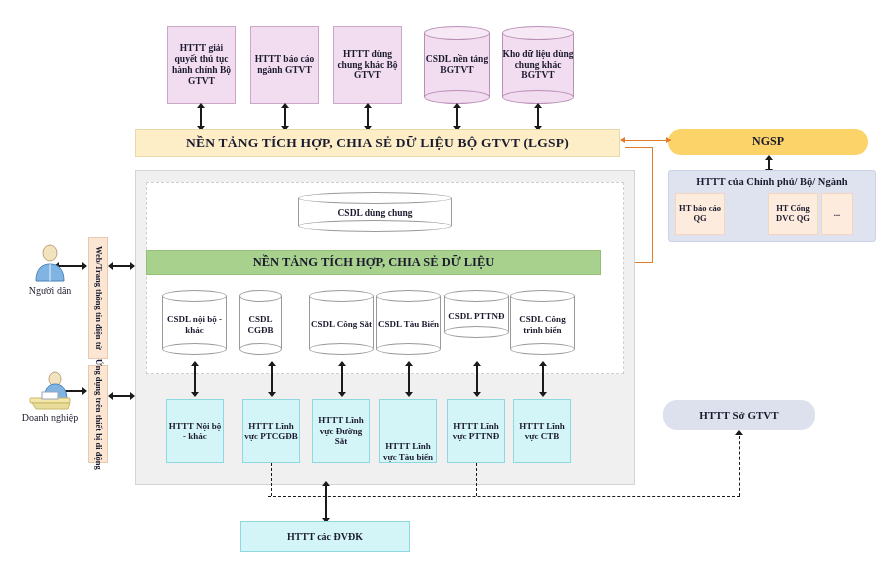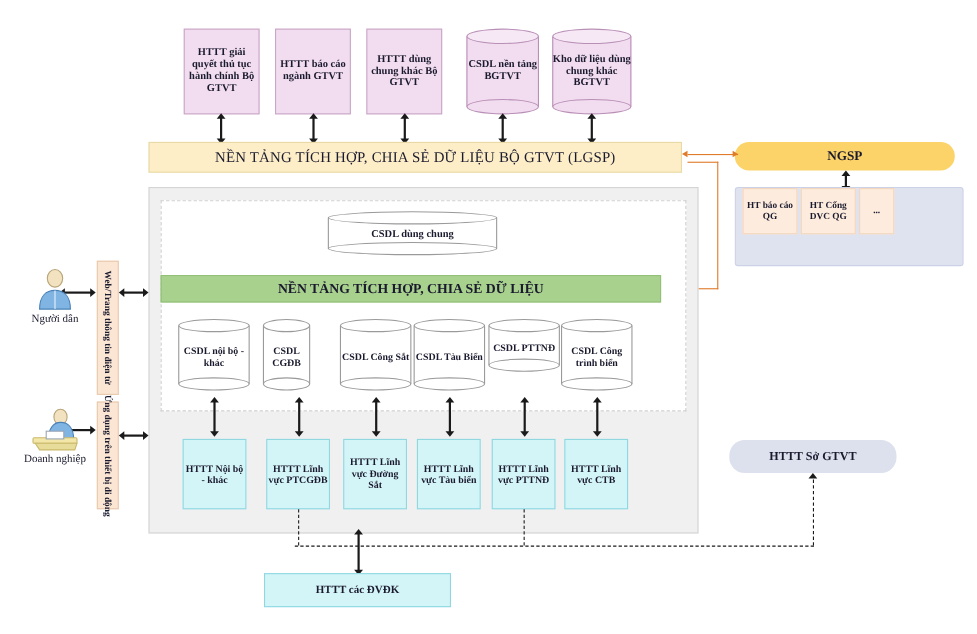"NỀN TẢNG TÍCH HỢP, CHIA SẺ DỮ LIỆU BỘ" .yellowbar { font-weight: normal -> bold }
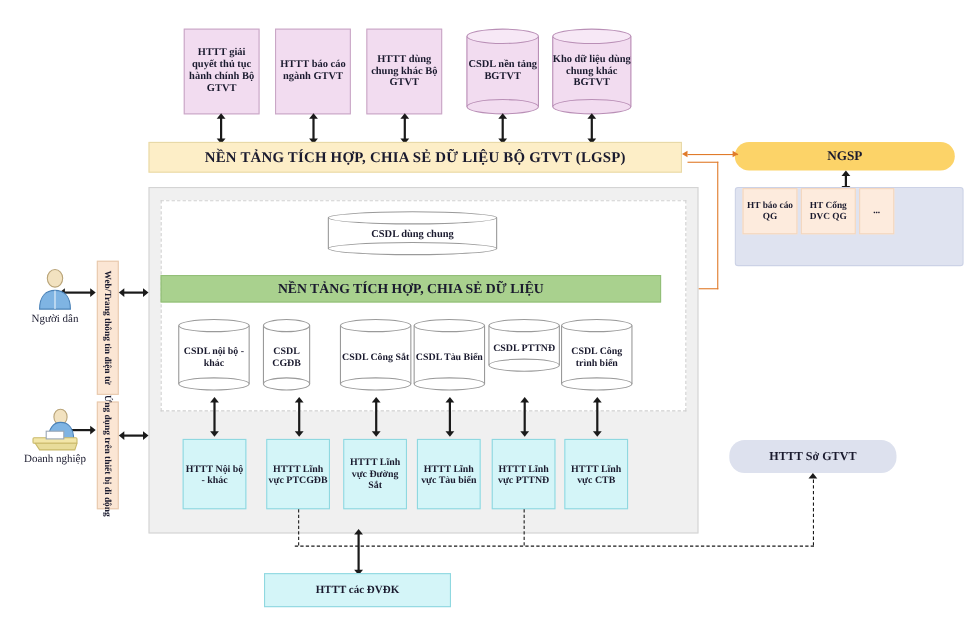"HTTT của Chính phủ/ Bộ/" div.ctr { html: none -> <div> <span>HTTT của Chính phủ/ Bộ/ Ngành</span> </div> }
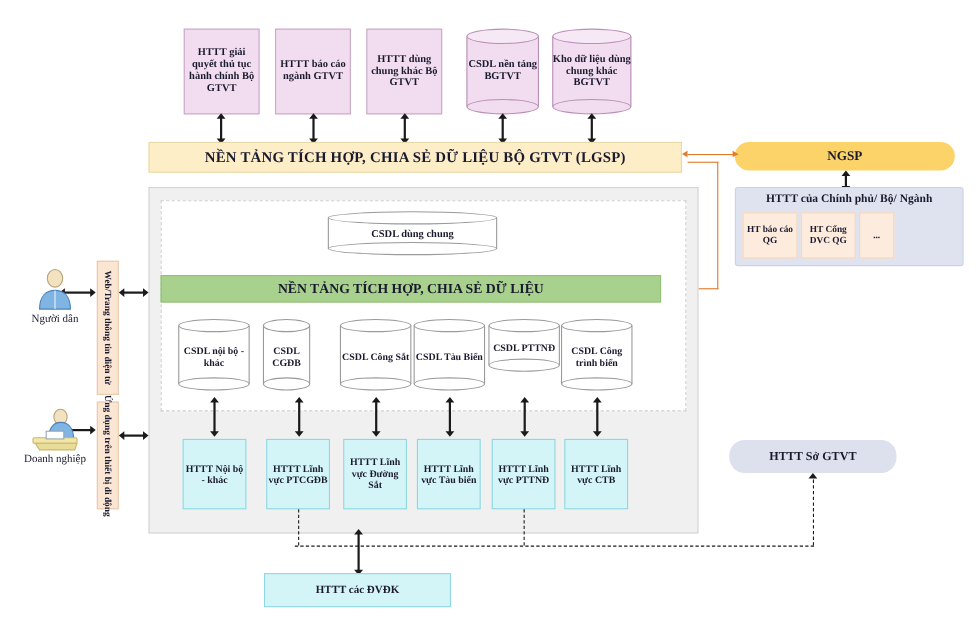"HT Cổng DVC QG" div.peach { margin-left: none -> 40px }
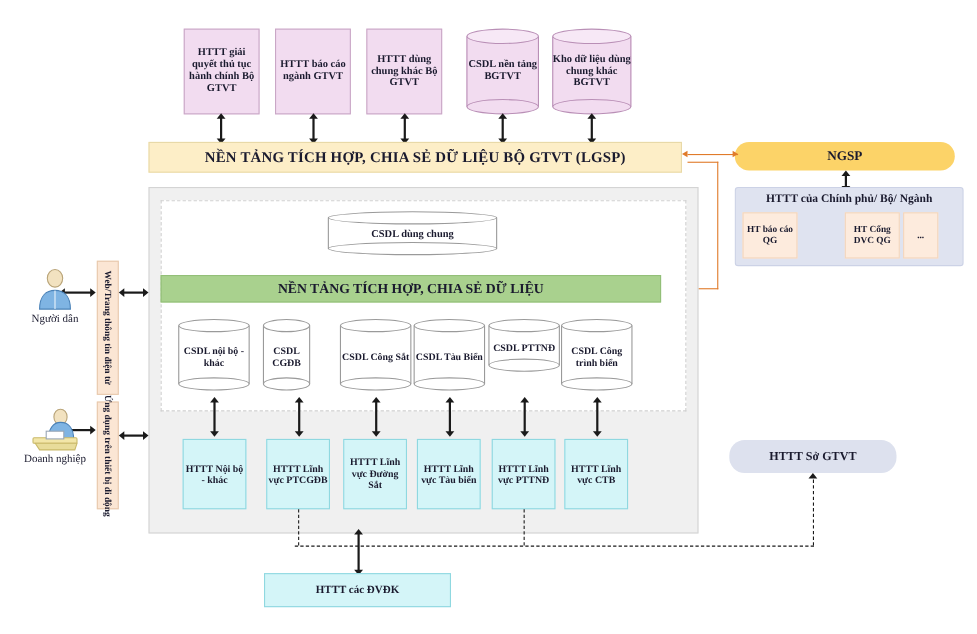"HTTT Lĩnh vực Tàu biển" div.abs { align-items: none -> flex-end }
